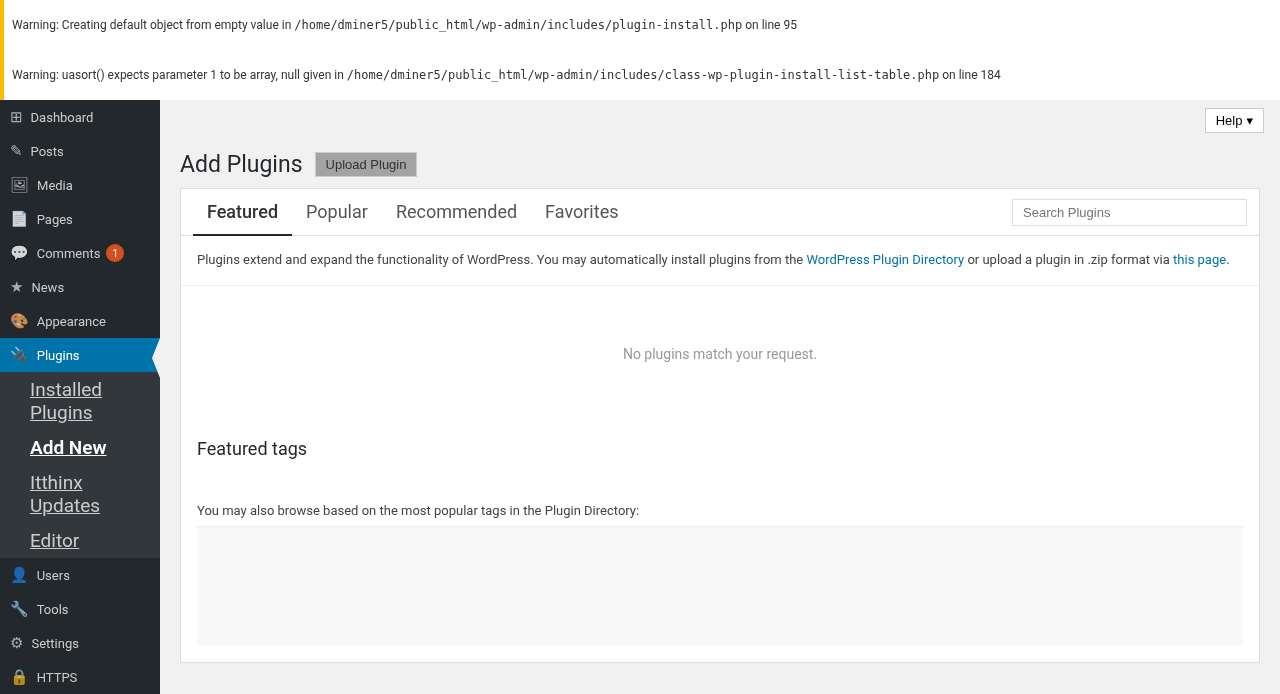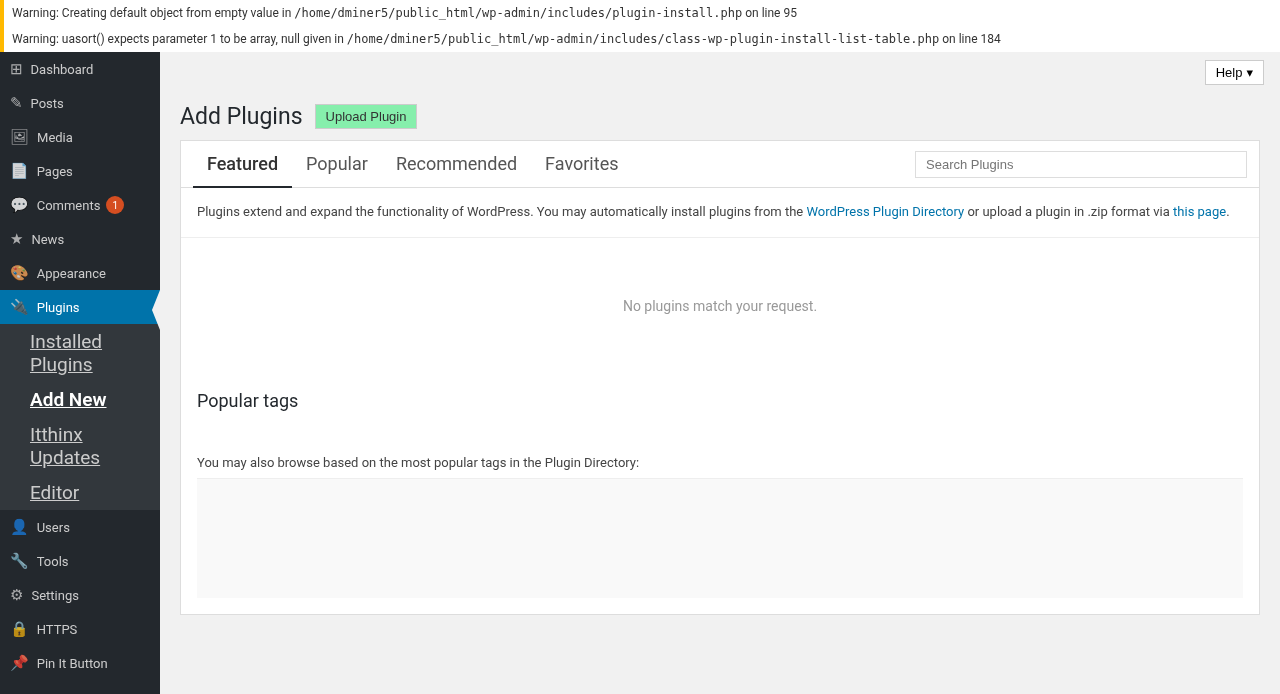"Warning: Creating default object from" .warning-bar { padding: 4px 8px -> 16px 8px }
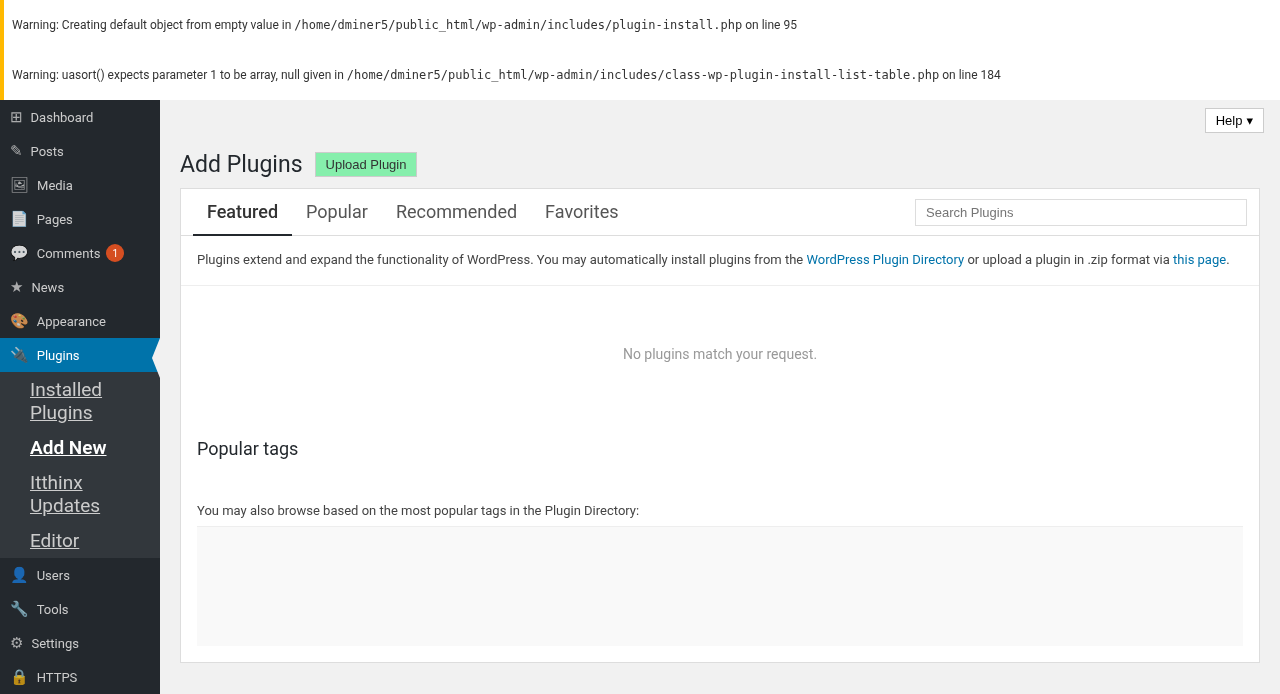"Upload Plugin" .upload-plugin-btn { background: #86efac -> #a3a3a3 }
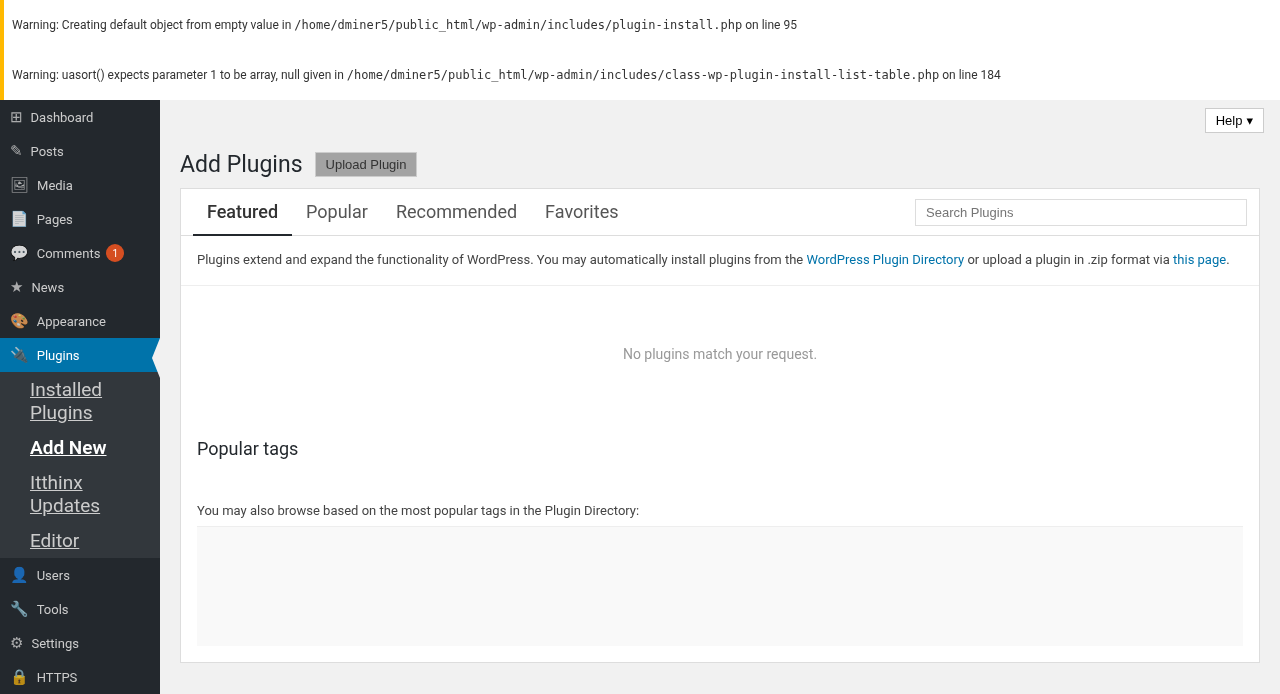"Search Plugins" .search-plugins-input { width: 332px -> 235px }
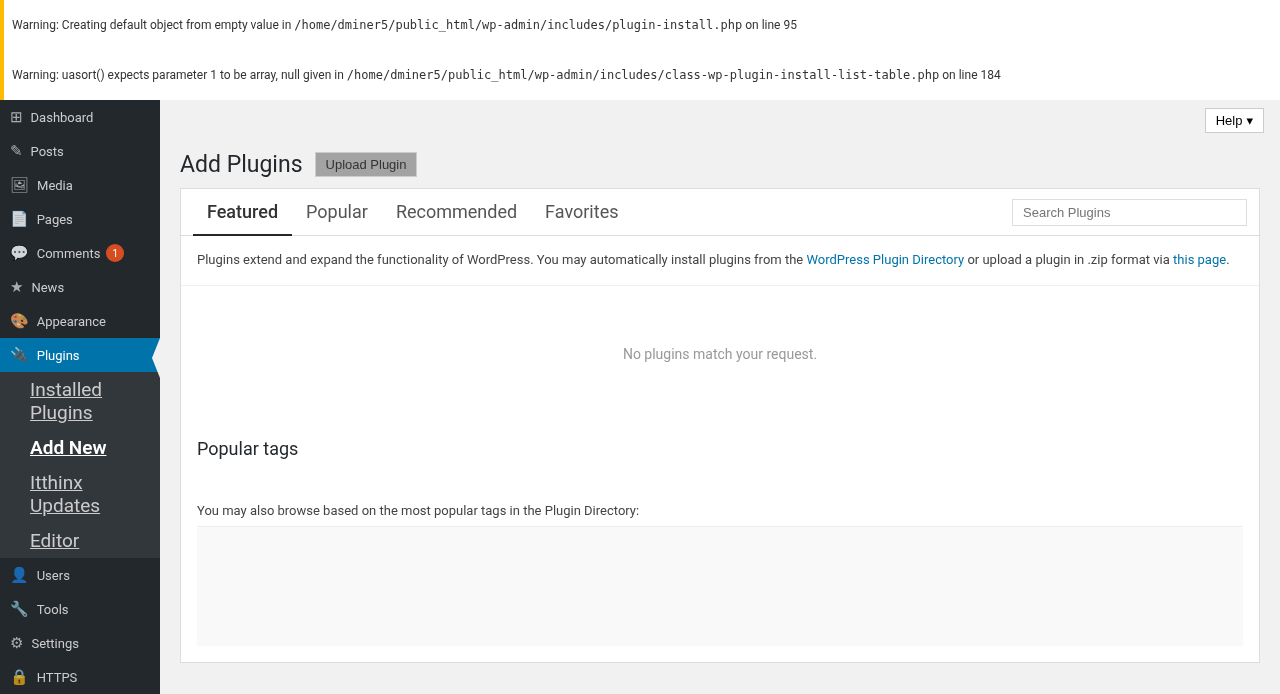"Popular tags" h2.popular-tags-title { text: Popular -> Featured }
